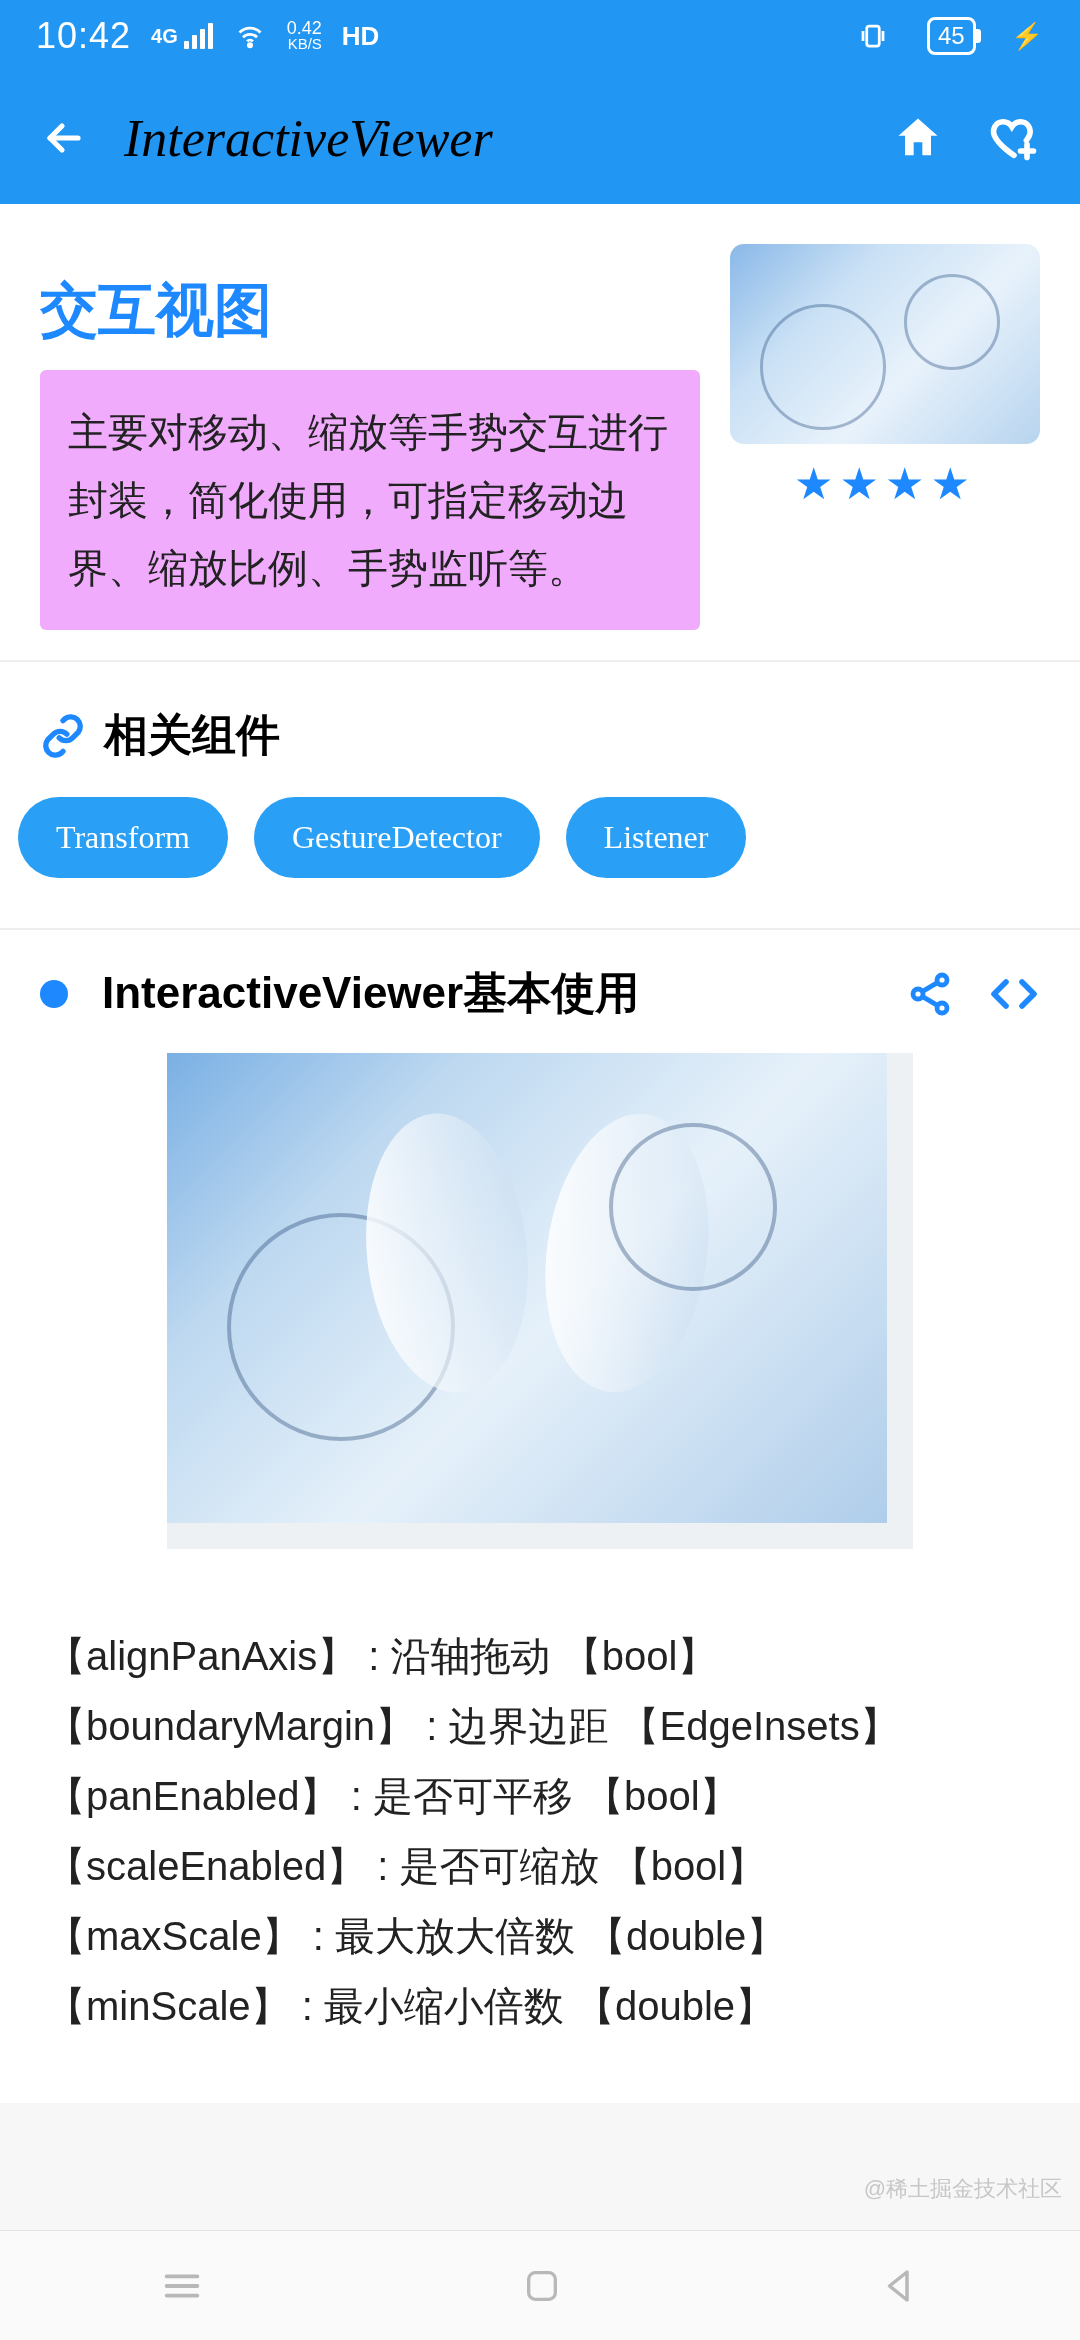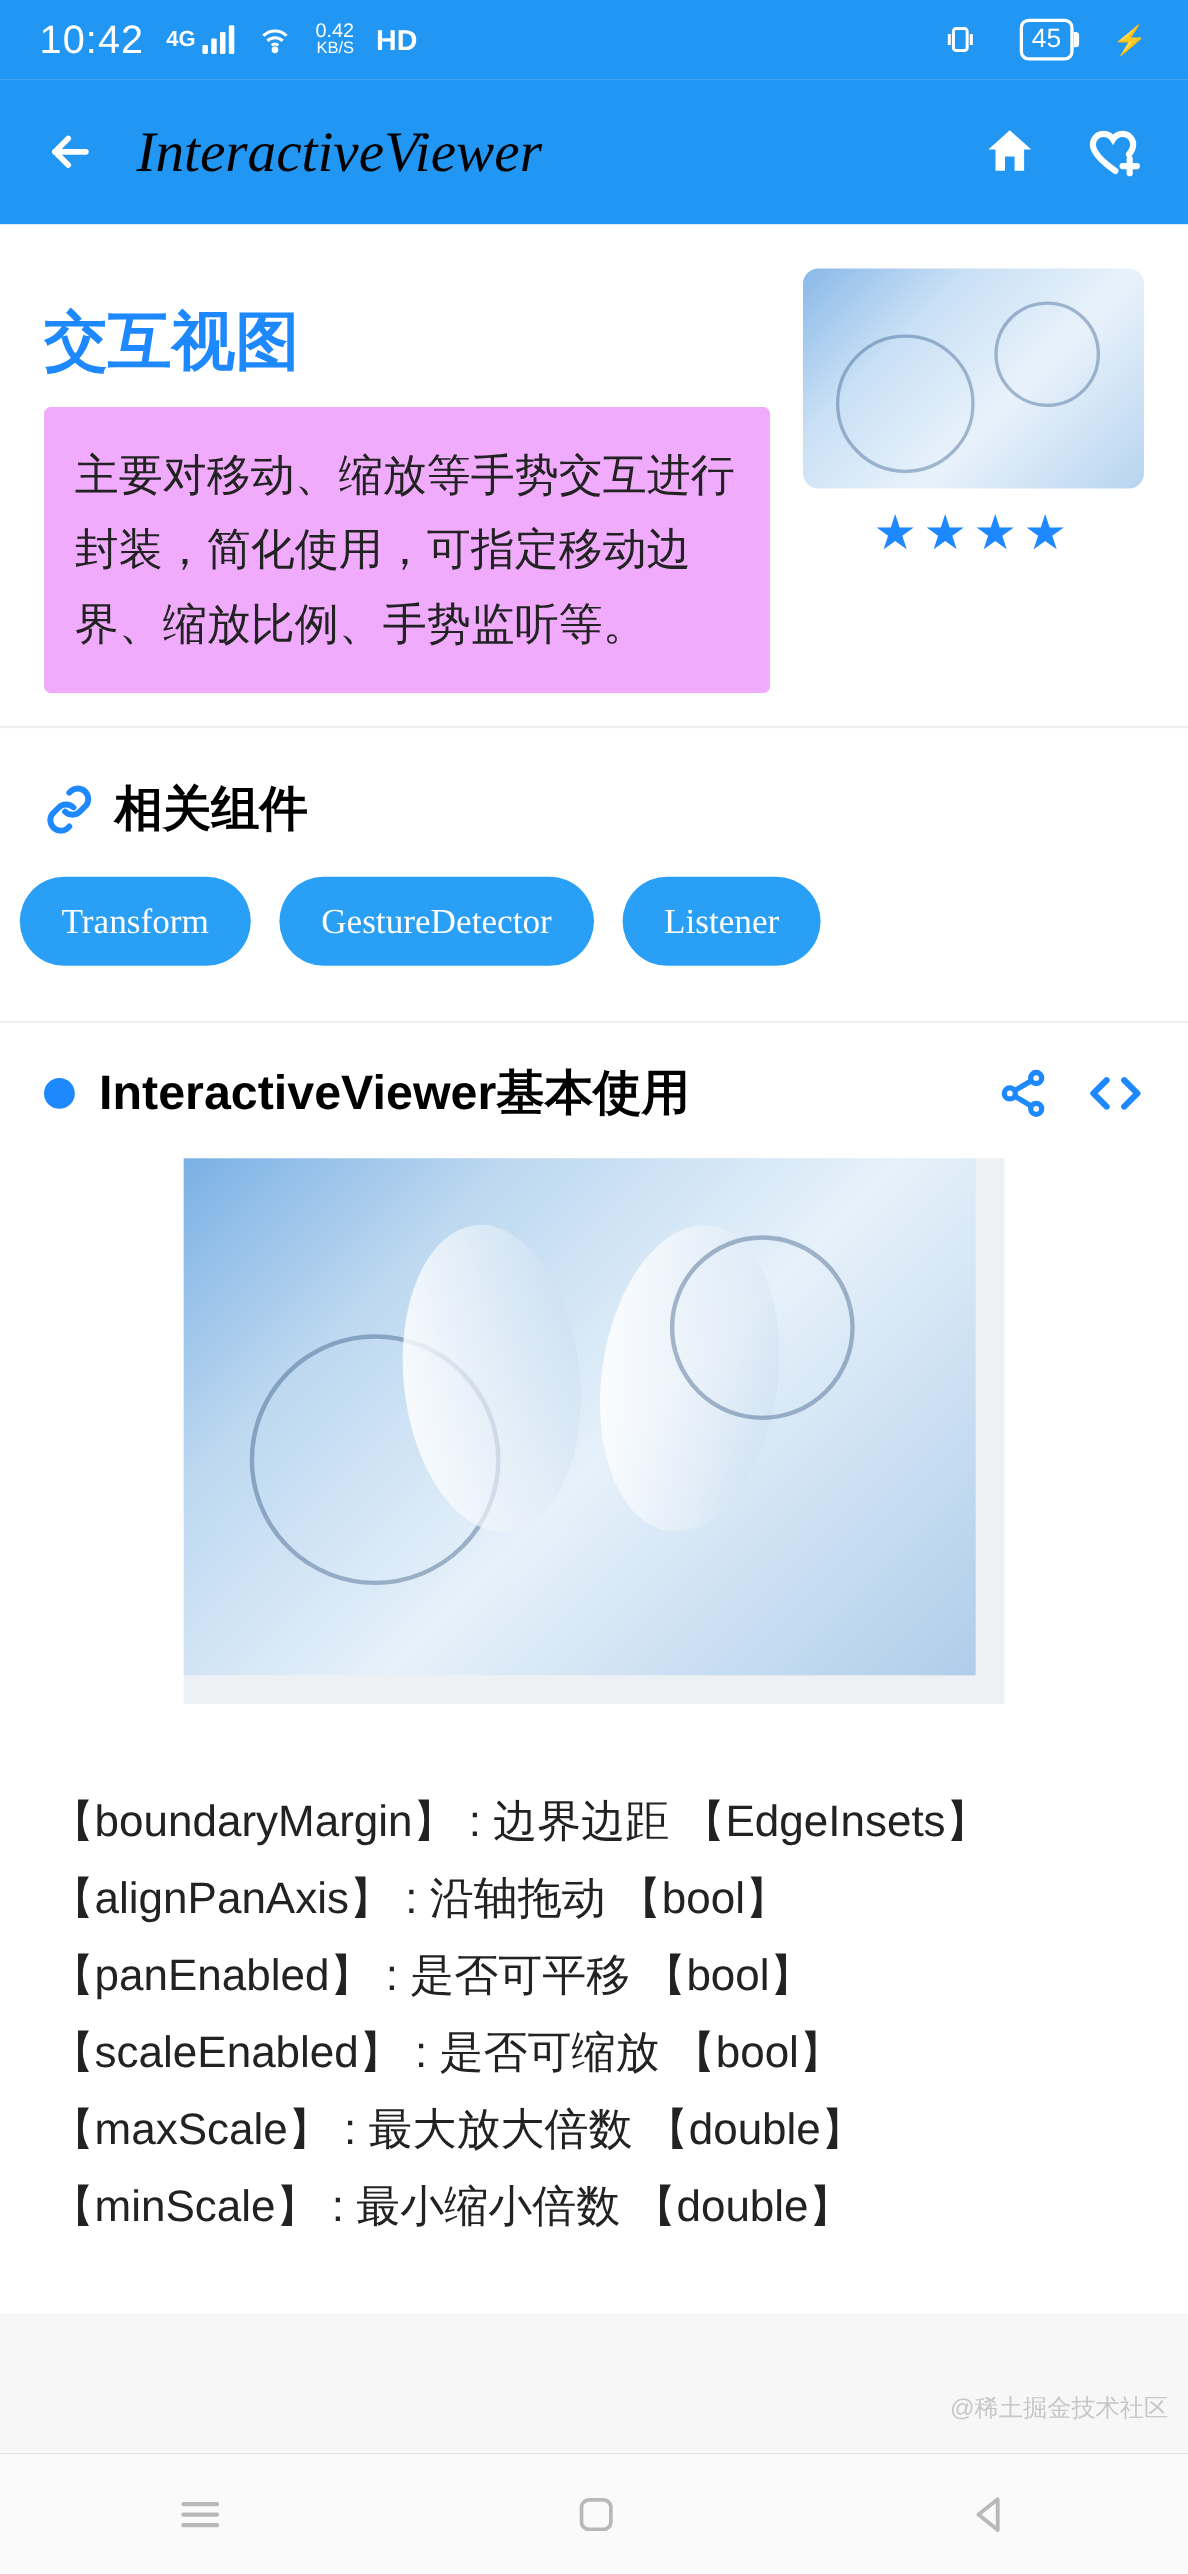"InteractiveViewer基本使用" .example-head { gap: 22px -> 34px }
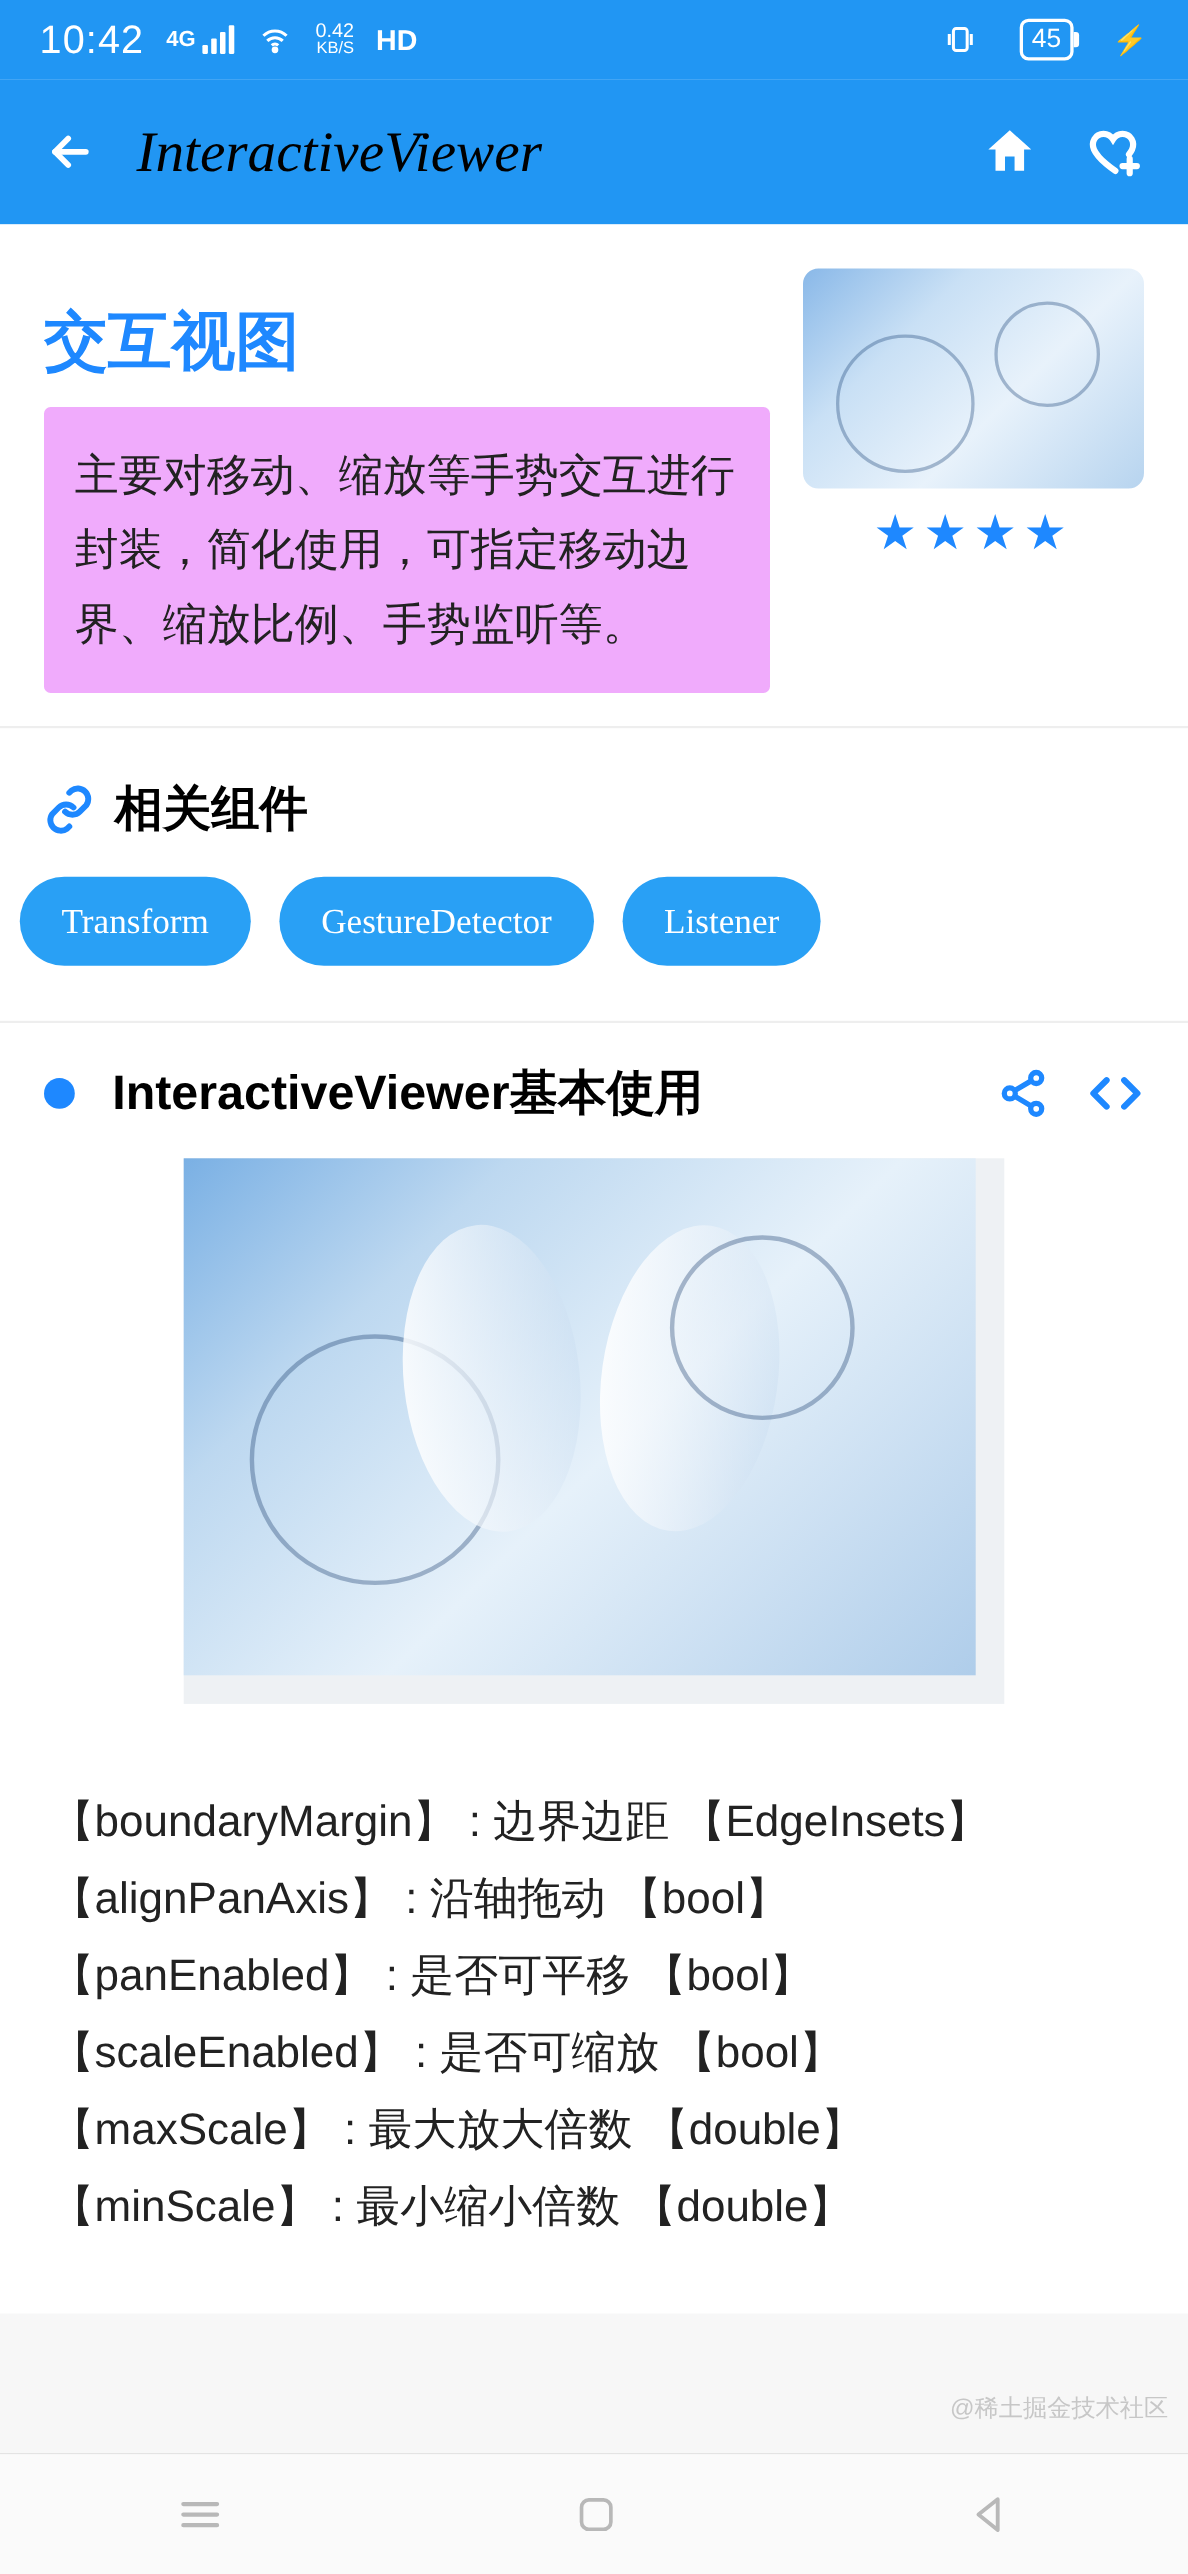"【boundaryMargin】 : 边界边距 【EdgeInsets】" div { order: before "【alignPanAxis】 : 沿轴拖动 【bool】" -> after "【alignPanAxis】 : 沿轴拖动 【bool】" }
